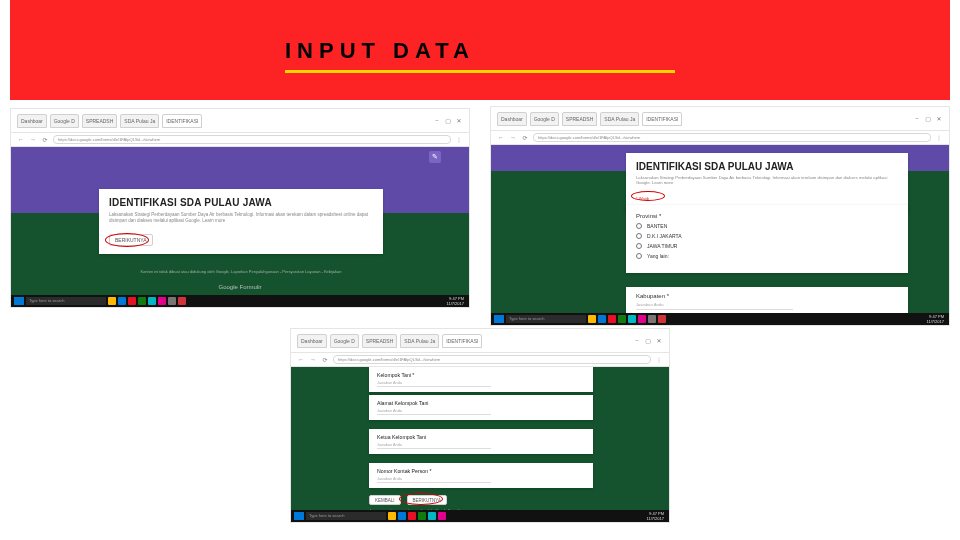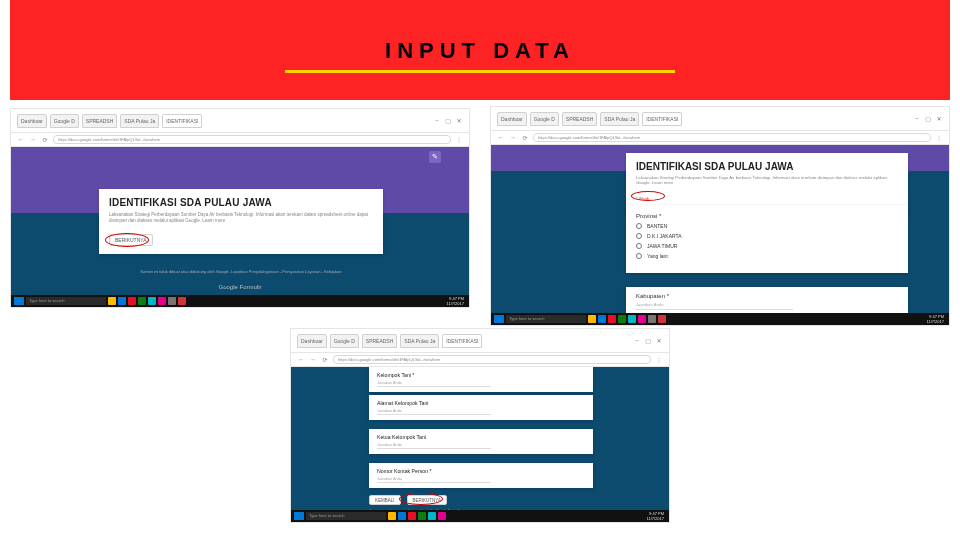"INPUT DATA" .banner-inner { text-align: center -> none }
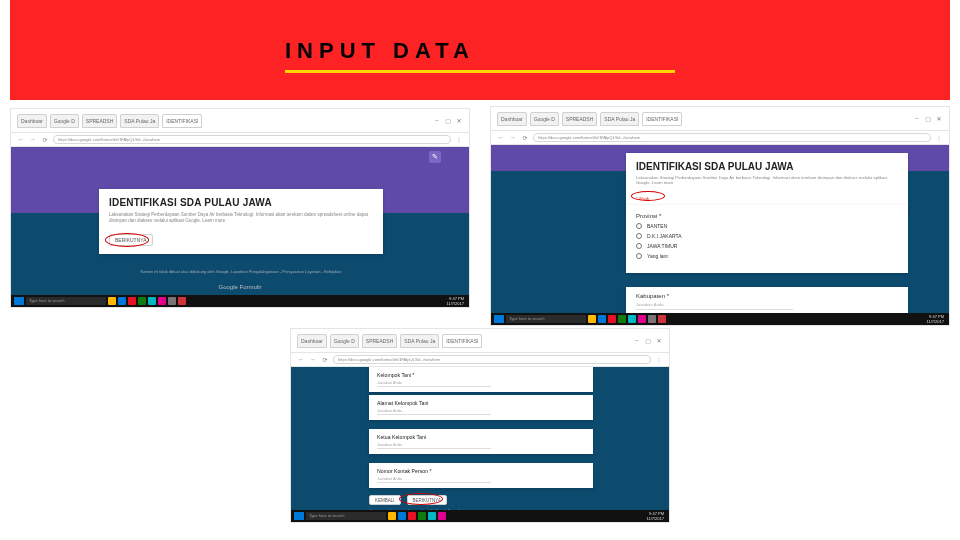"IDENTIFIKASI SDA PULAU JAWA" .shot { background: #0c4a6e -> #14532d }
